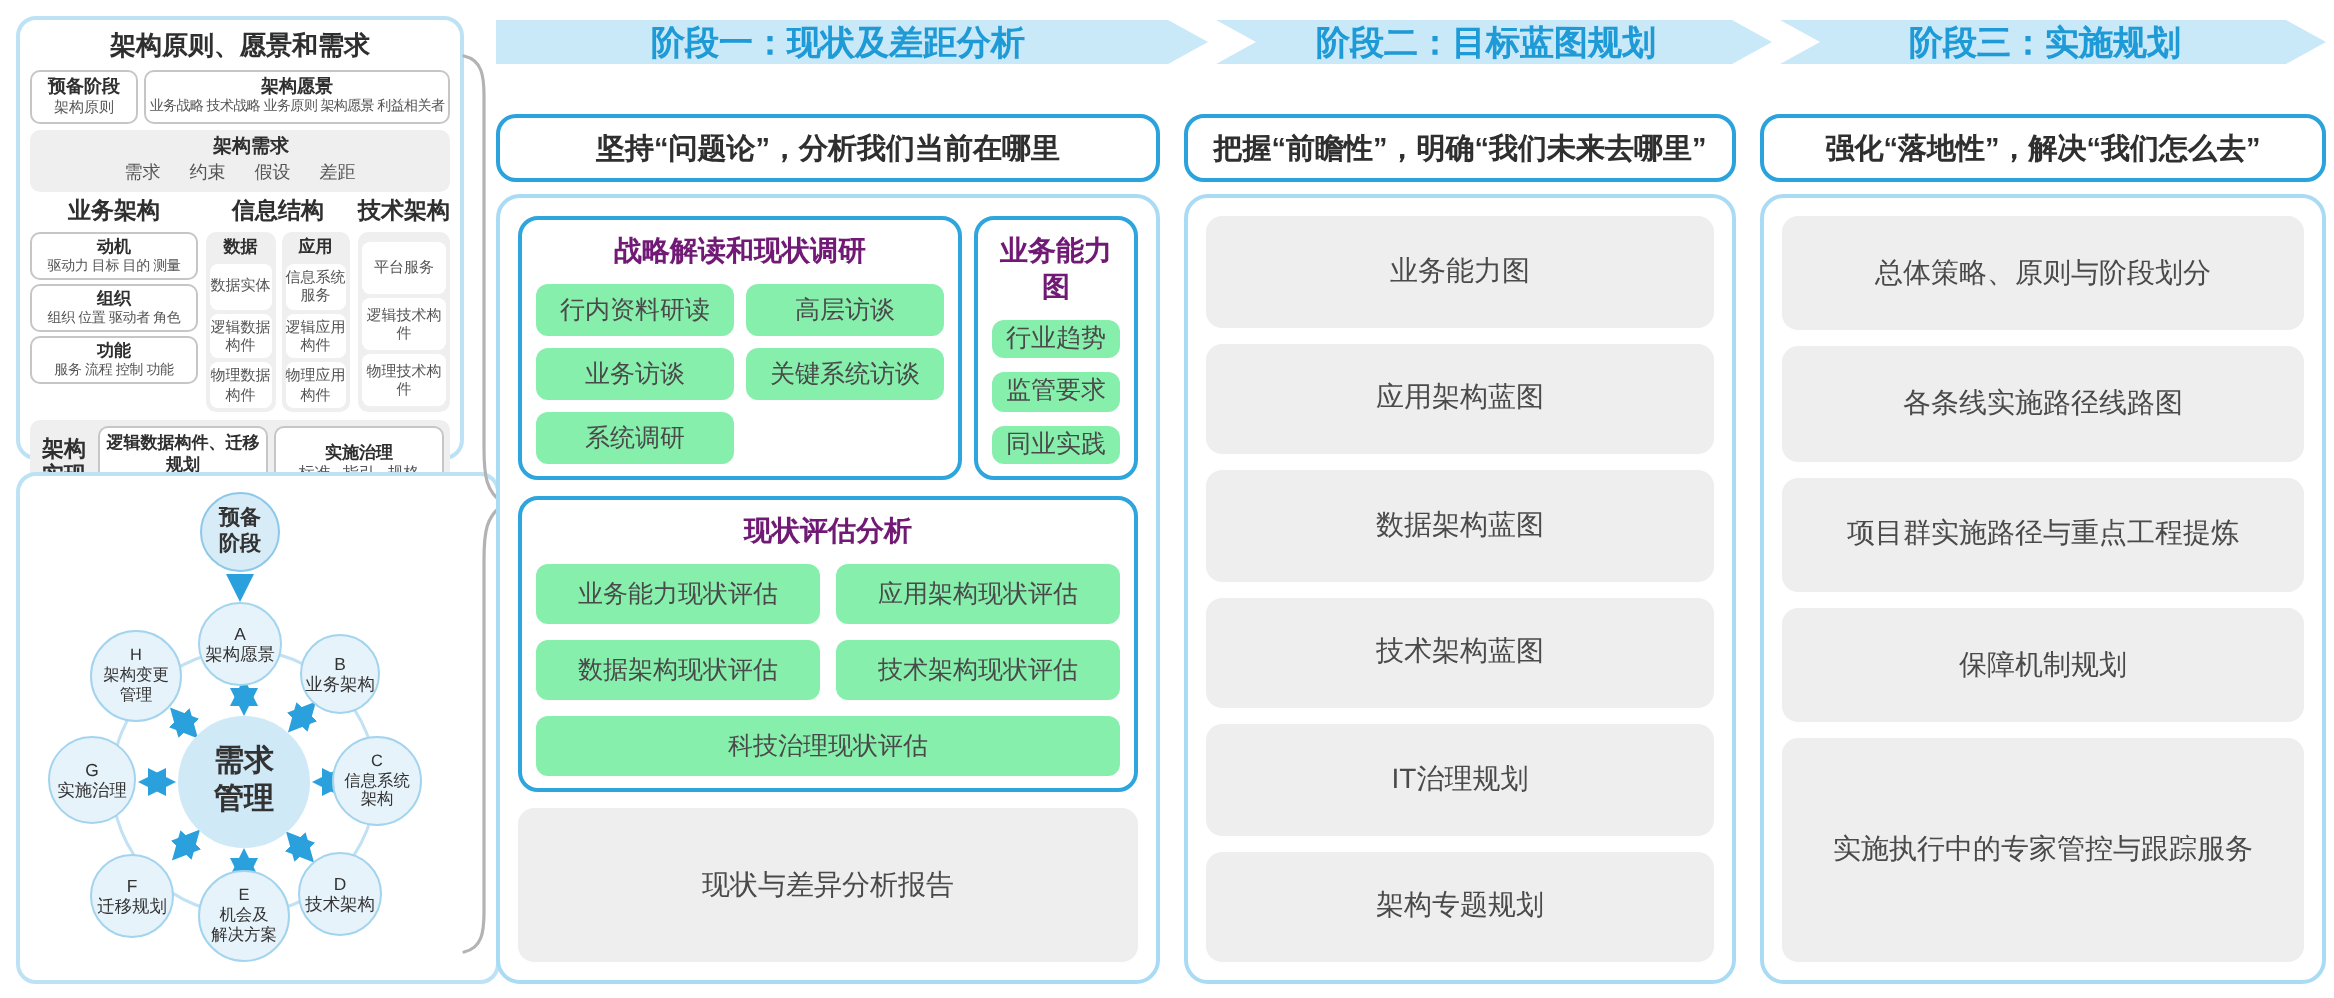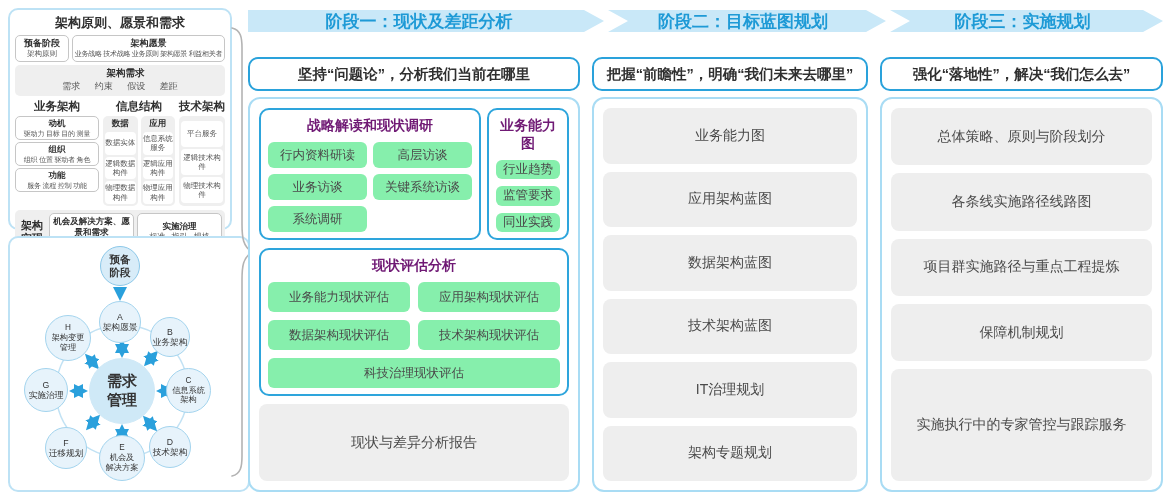"机会及解决方案、愿景和需求" div.t { text: 机会及解决方案、愿景和需求 -> 逻辑数据构件、迁移规划 }
